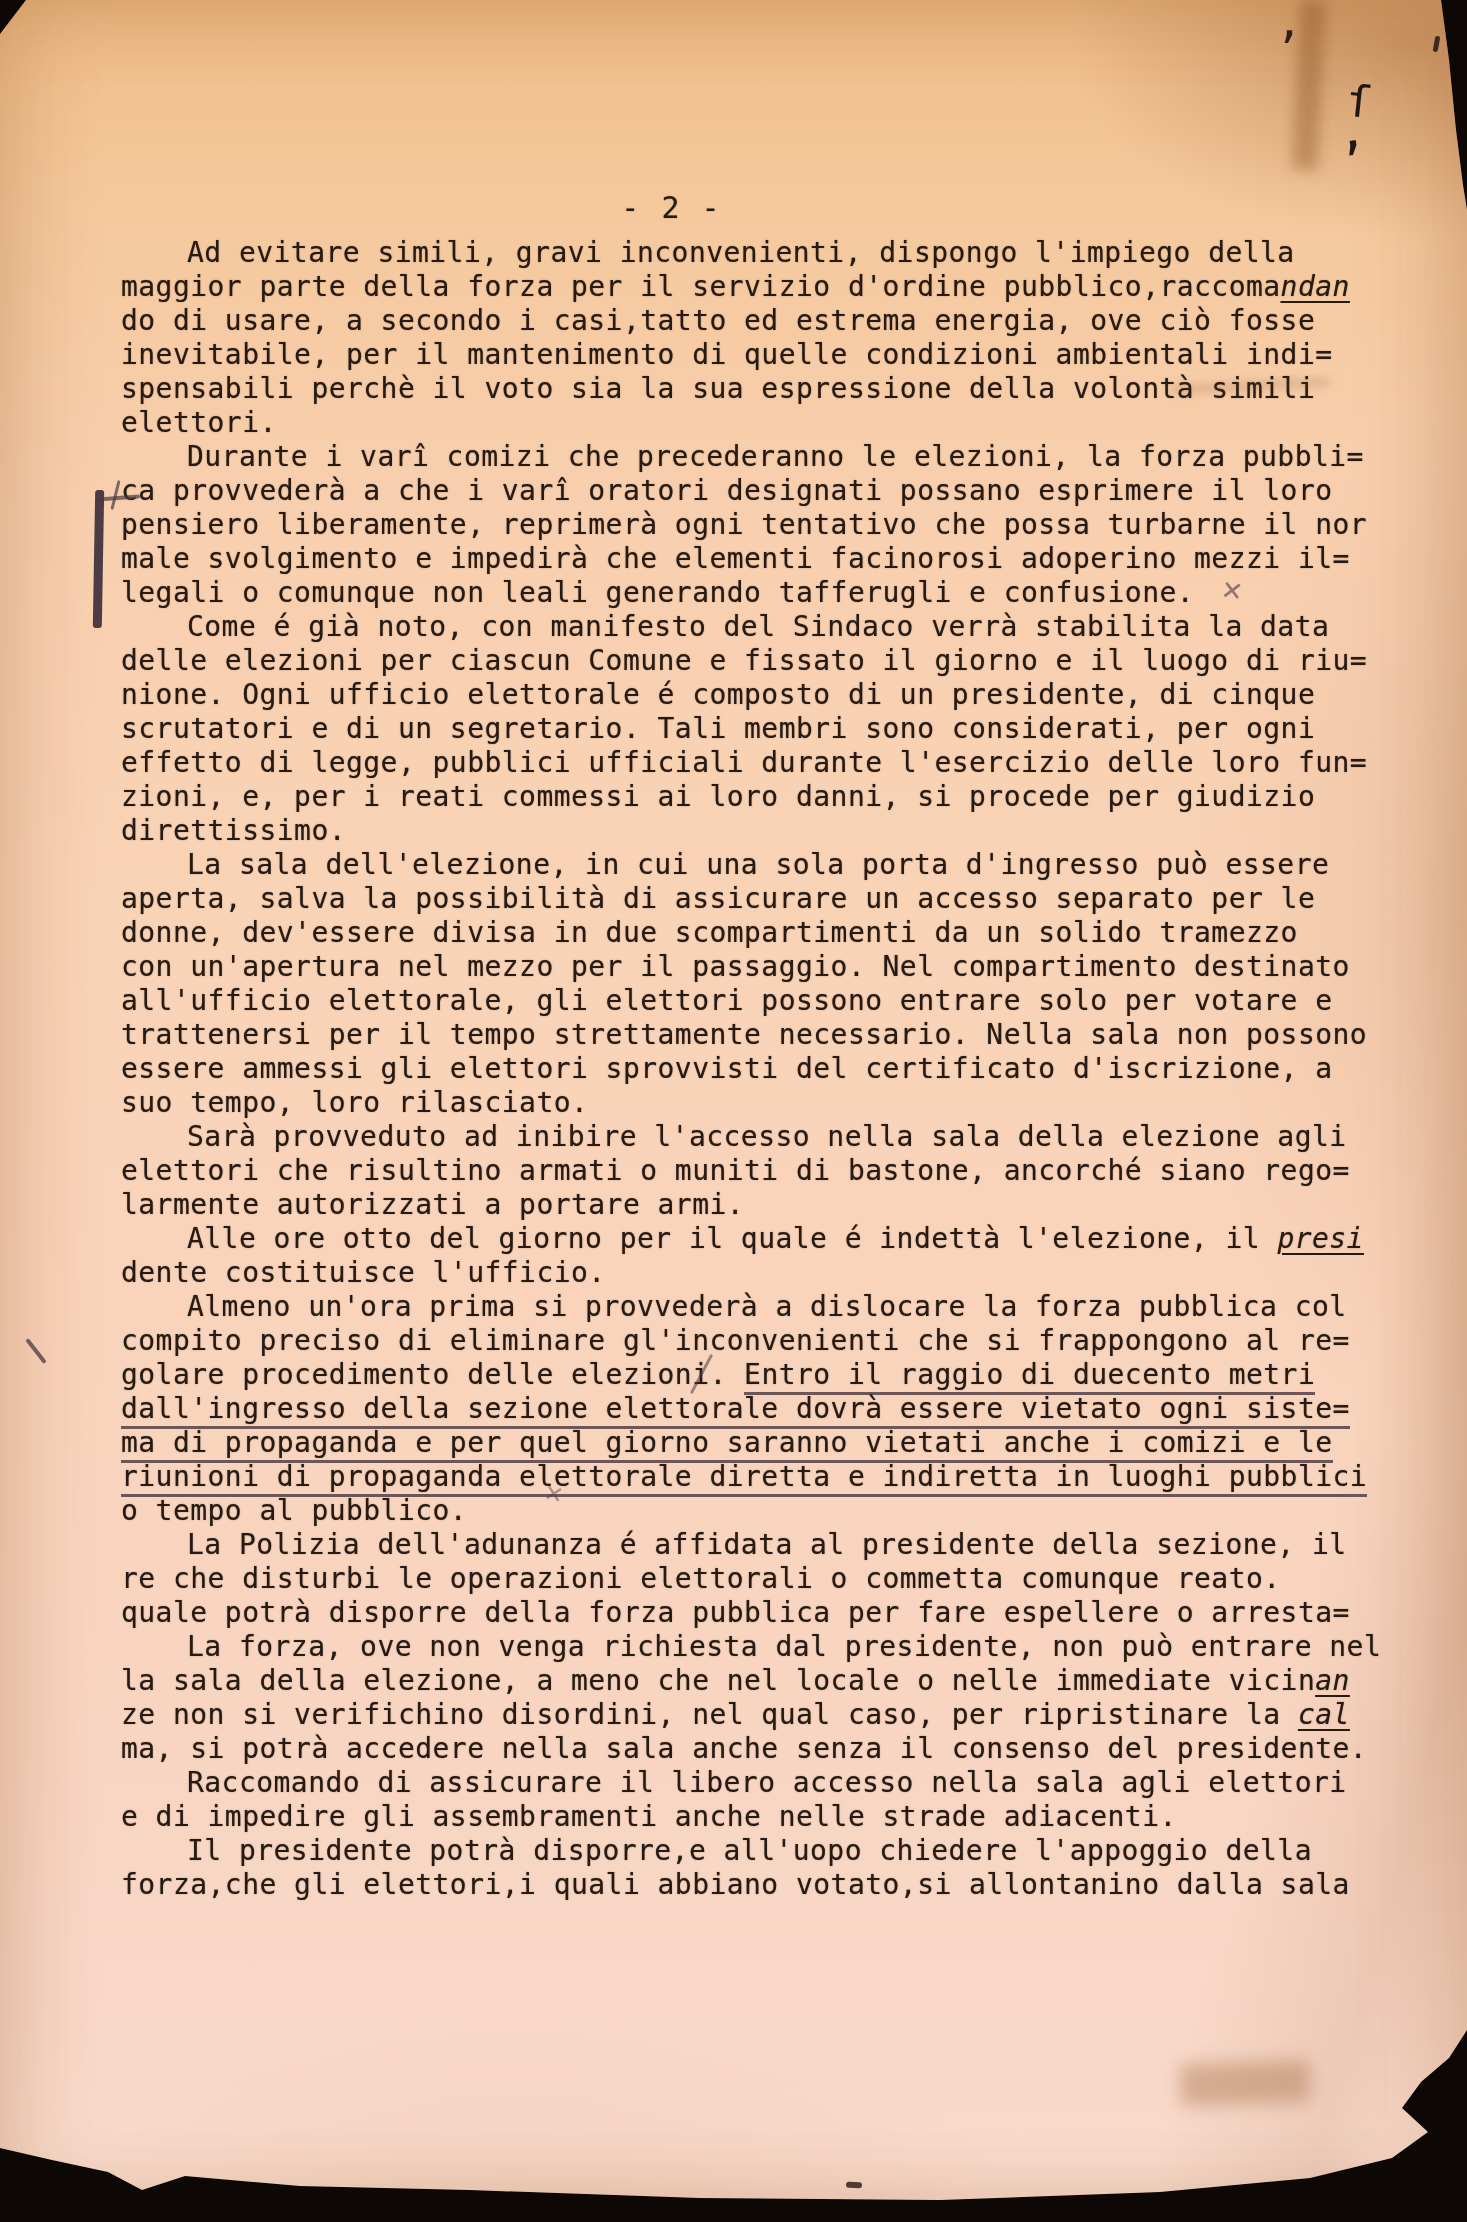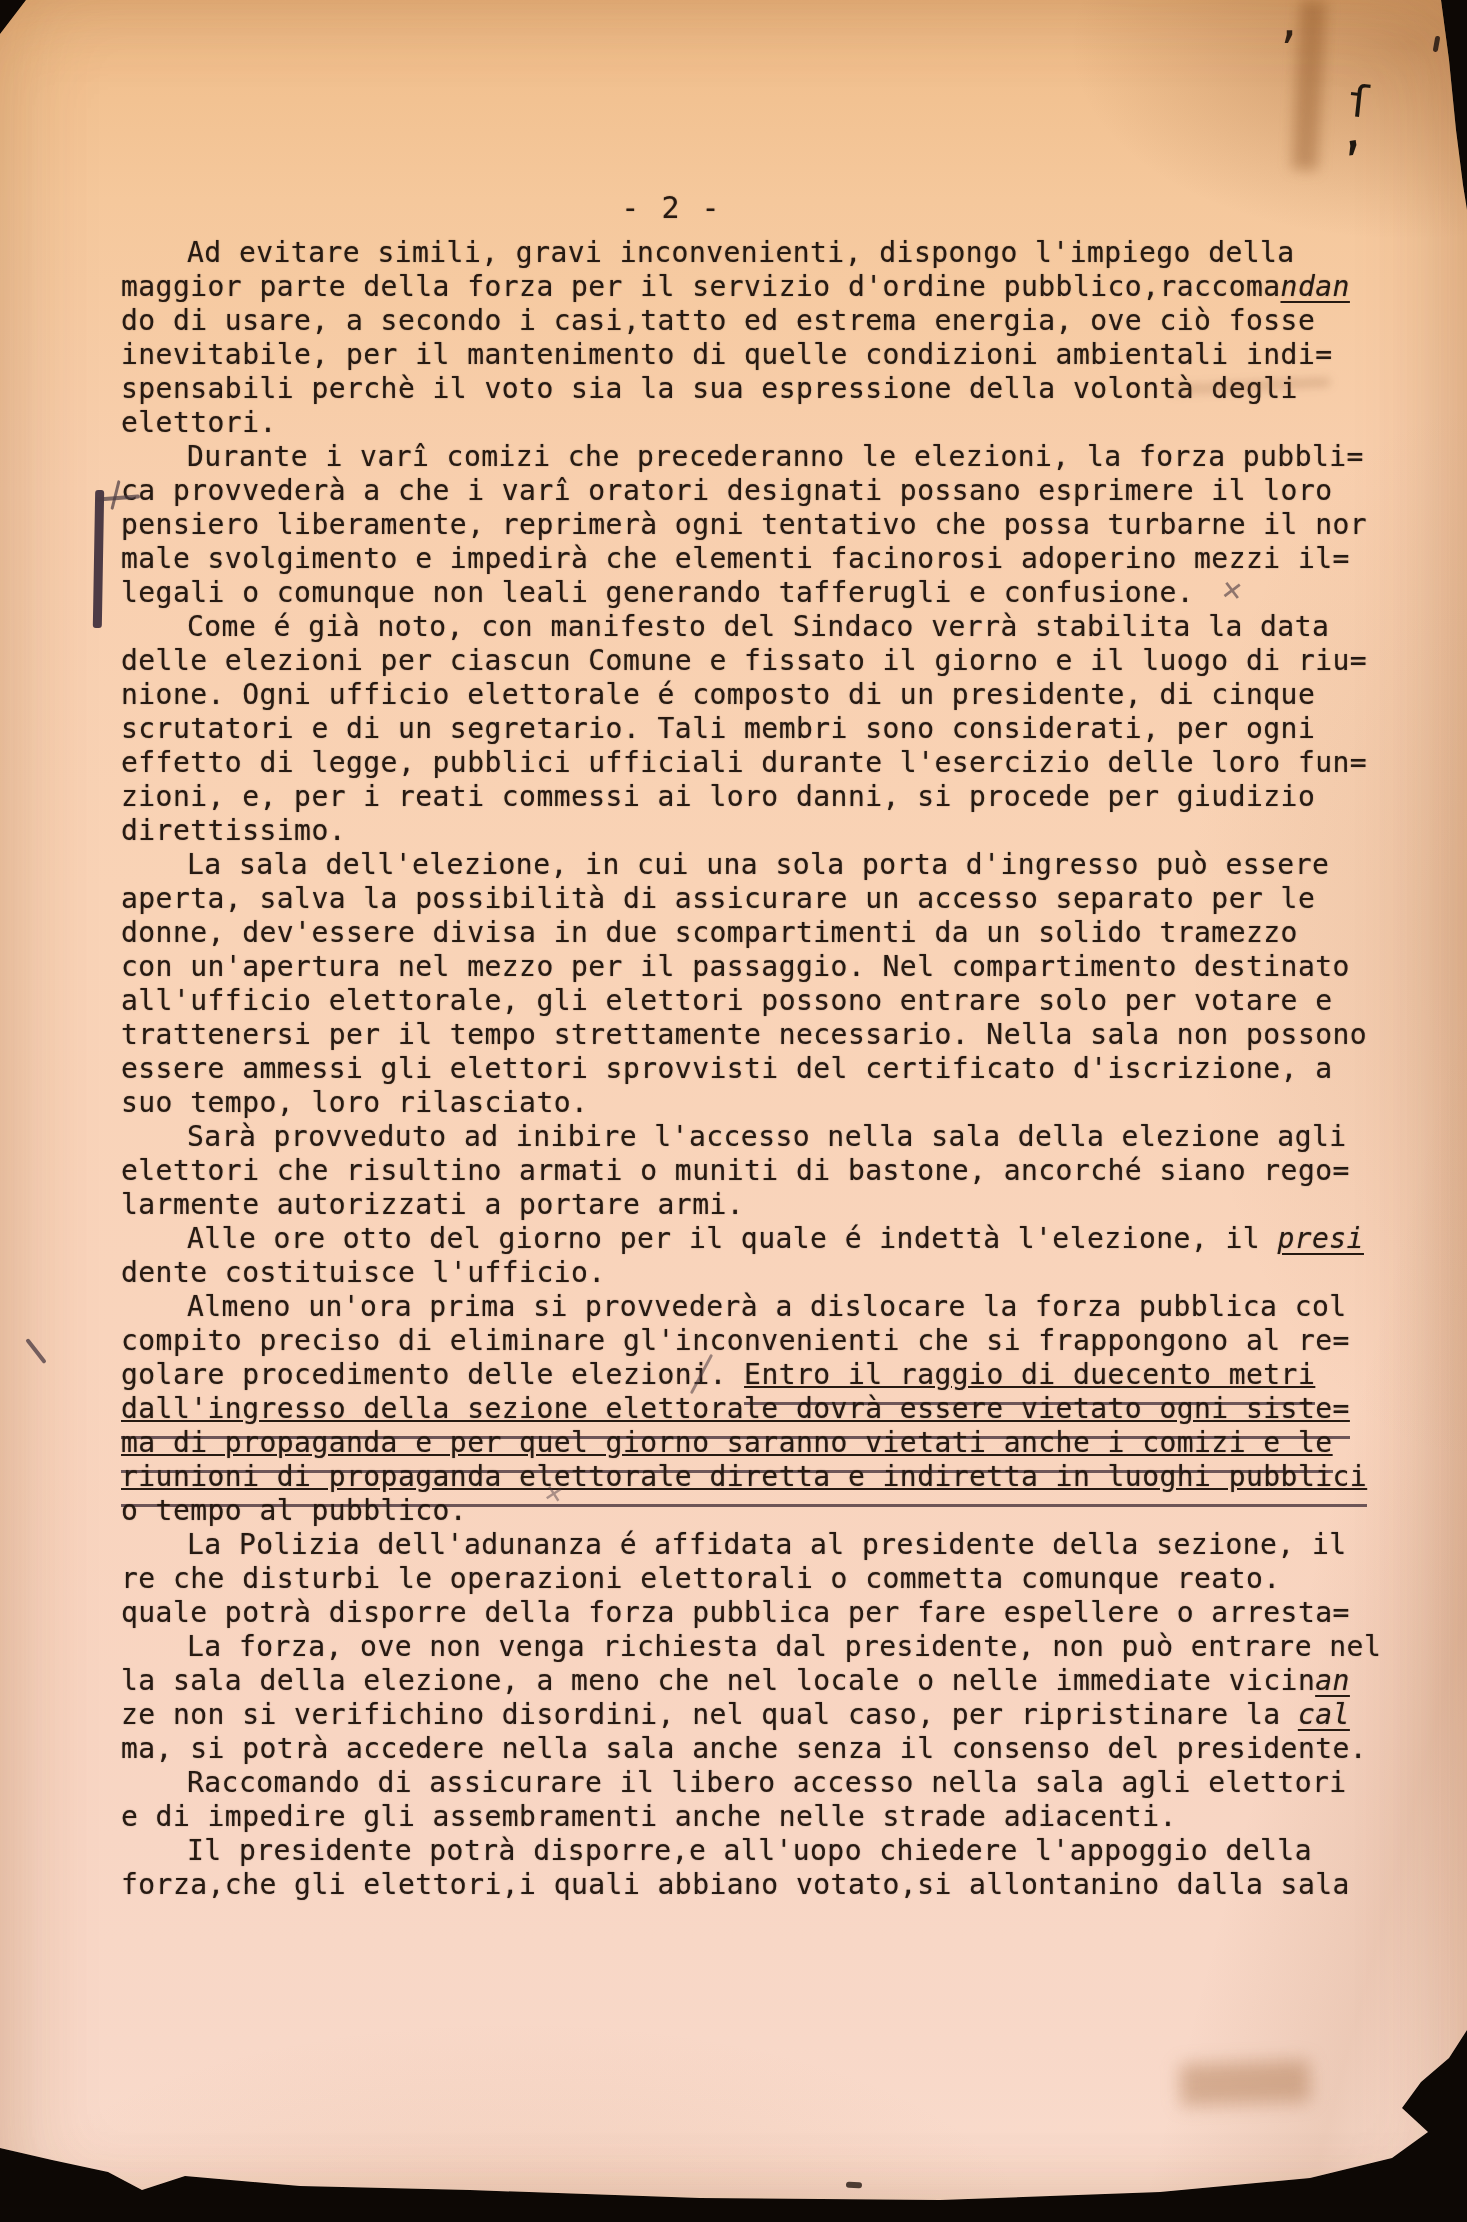"spensabili perchè il voto sia" span { text: degli -> simili }
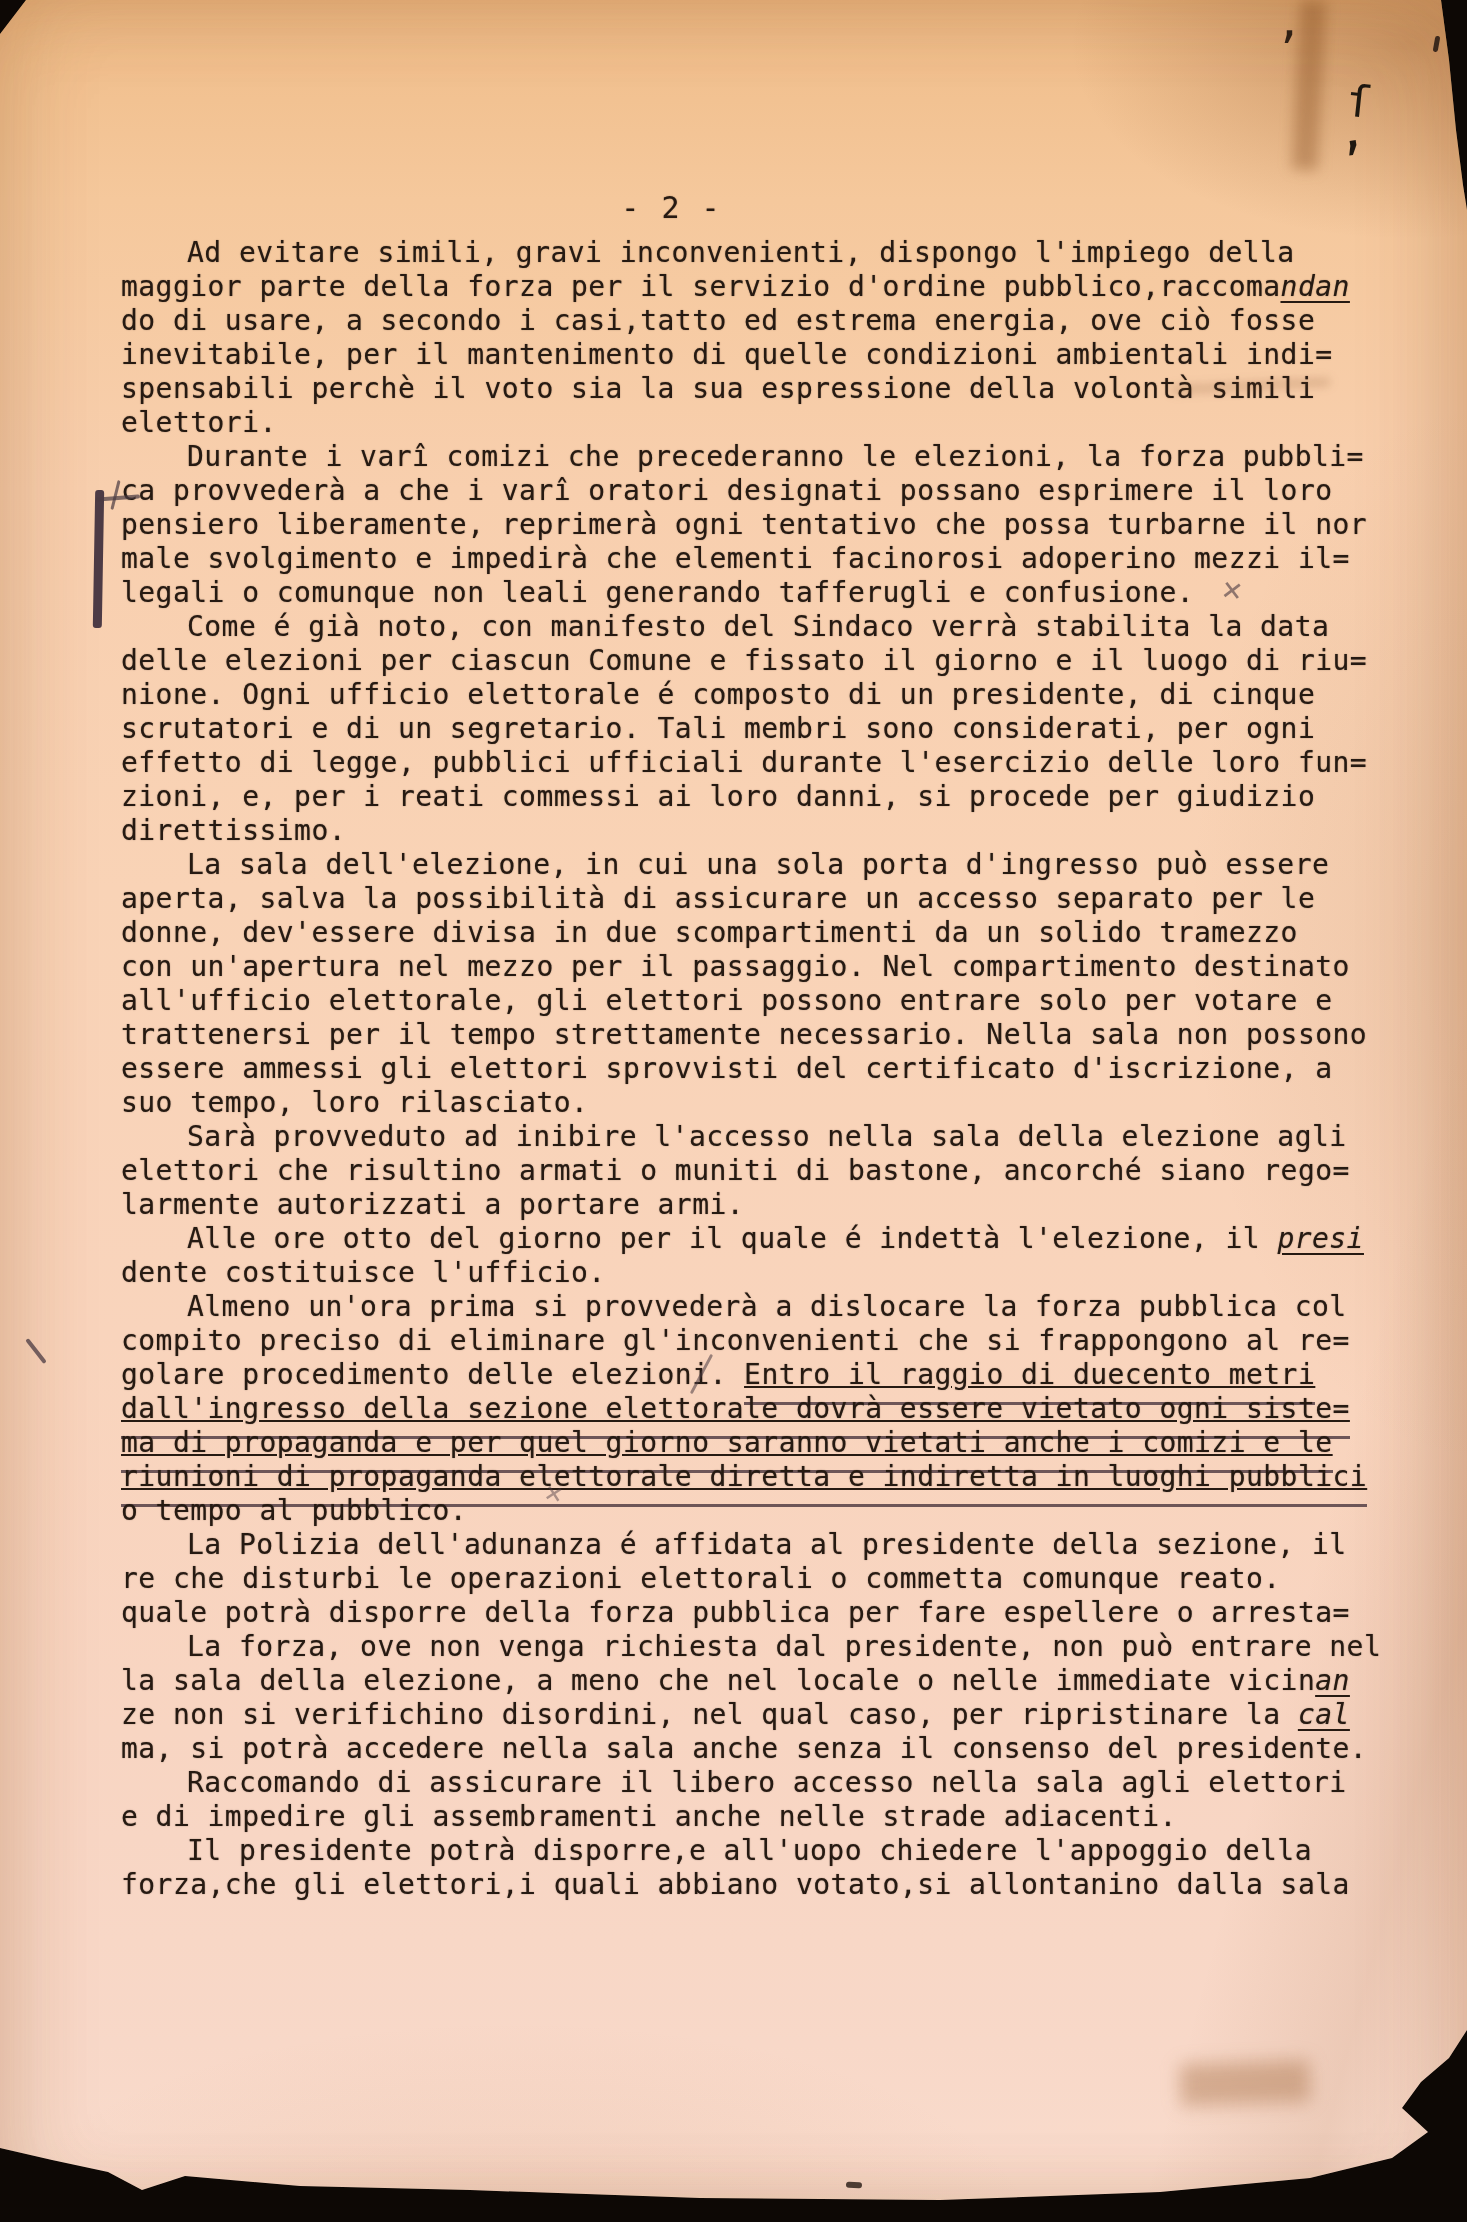"Entro il raggio di duecento" .hu { padding-bottom: 11px -> 1px; text-decoration: underline -> none }
